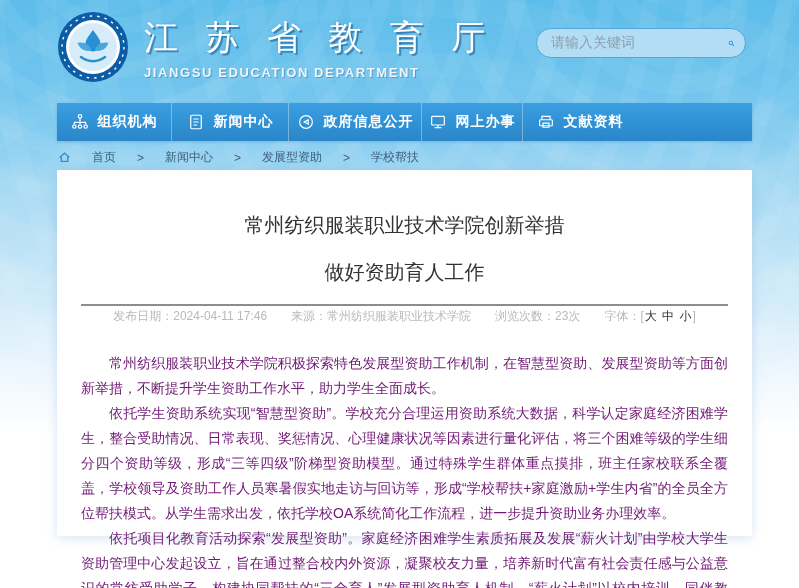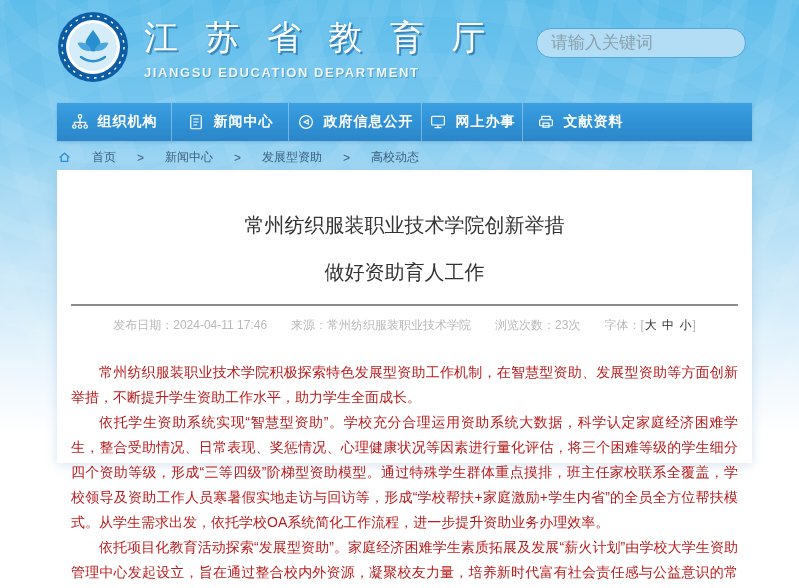"请输入关键词" .search input { font-size: 17px -> 14px }
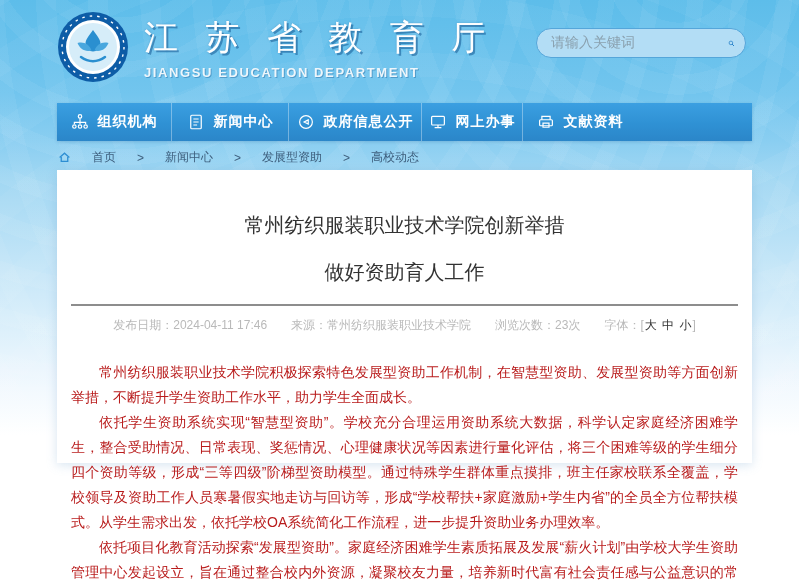"高校动态" span.crumb { text: 高校动态 -> 学校帮扶 }
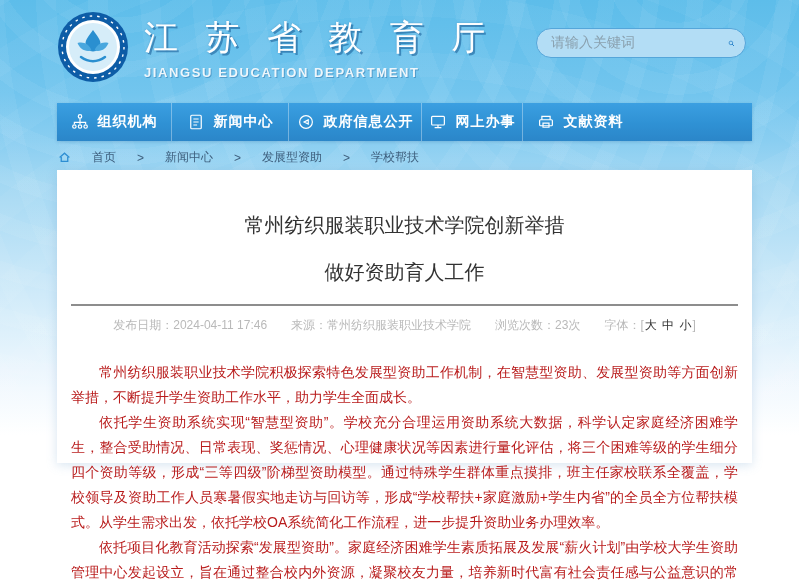"常州纺织服装职业技术学院创新举措" .card { height: 293px -> 366px; padding: 0 14px -> 0 24px }
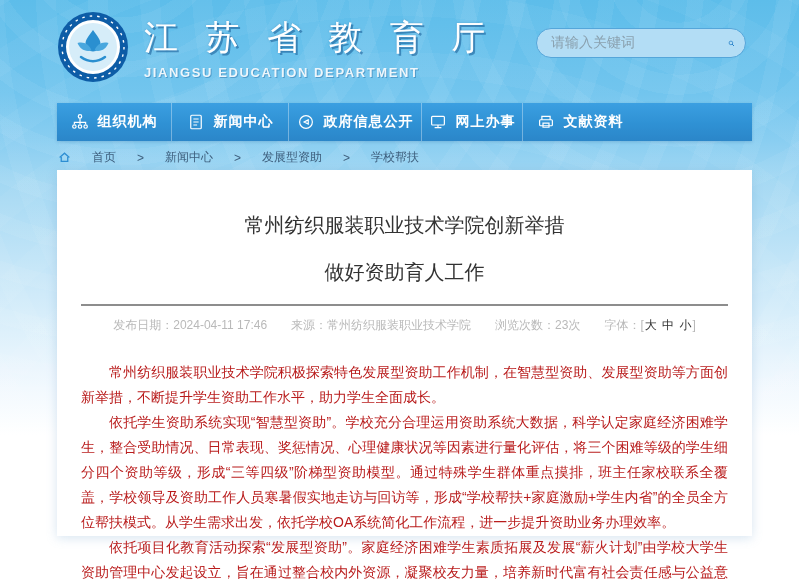"发布日期：2024-04-11 17:46" .meta { margin-top: 11px -> 2px }
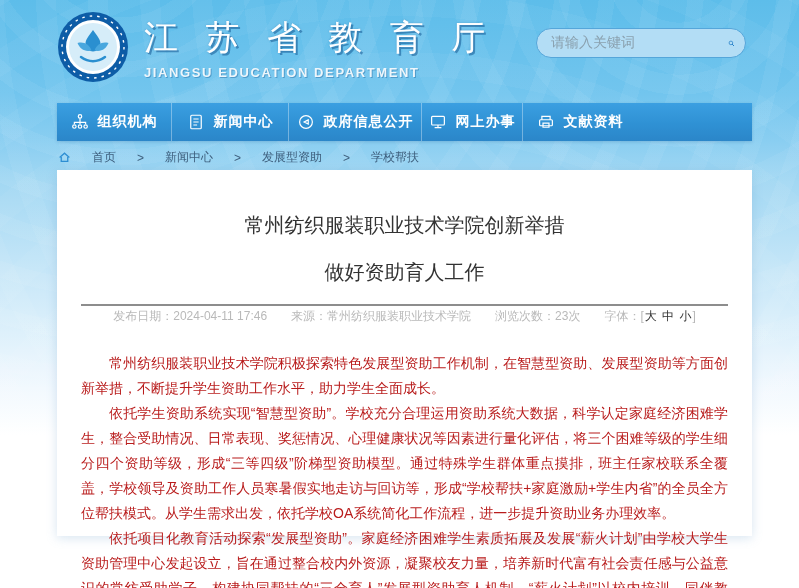"常州纺织服装职业技术学院积极探索特色发展型资助工作机制，在智慧型资助、发展型资助" .art-body p { color: #b91c1c -> #701a75 }
